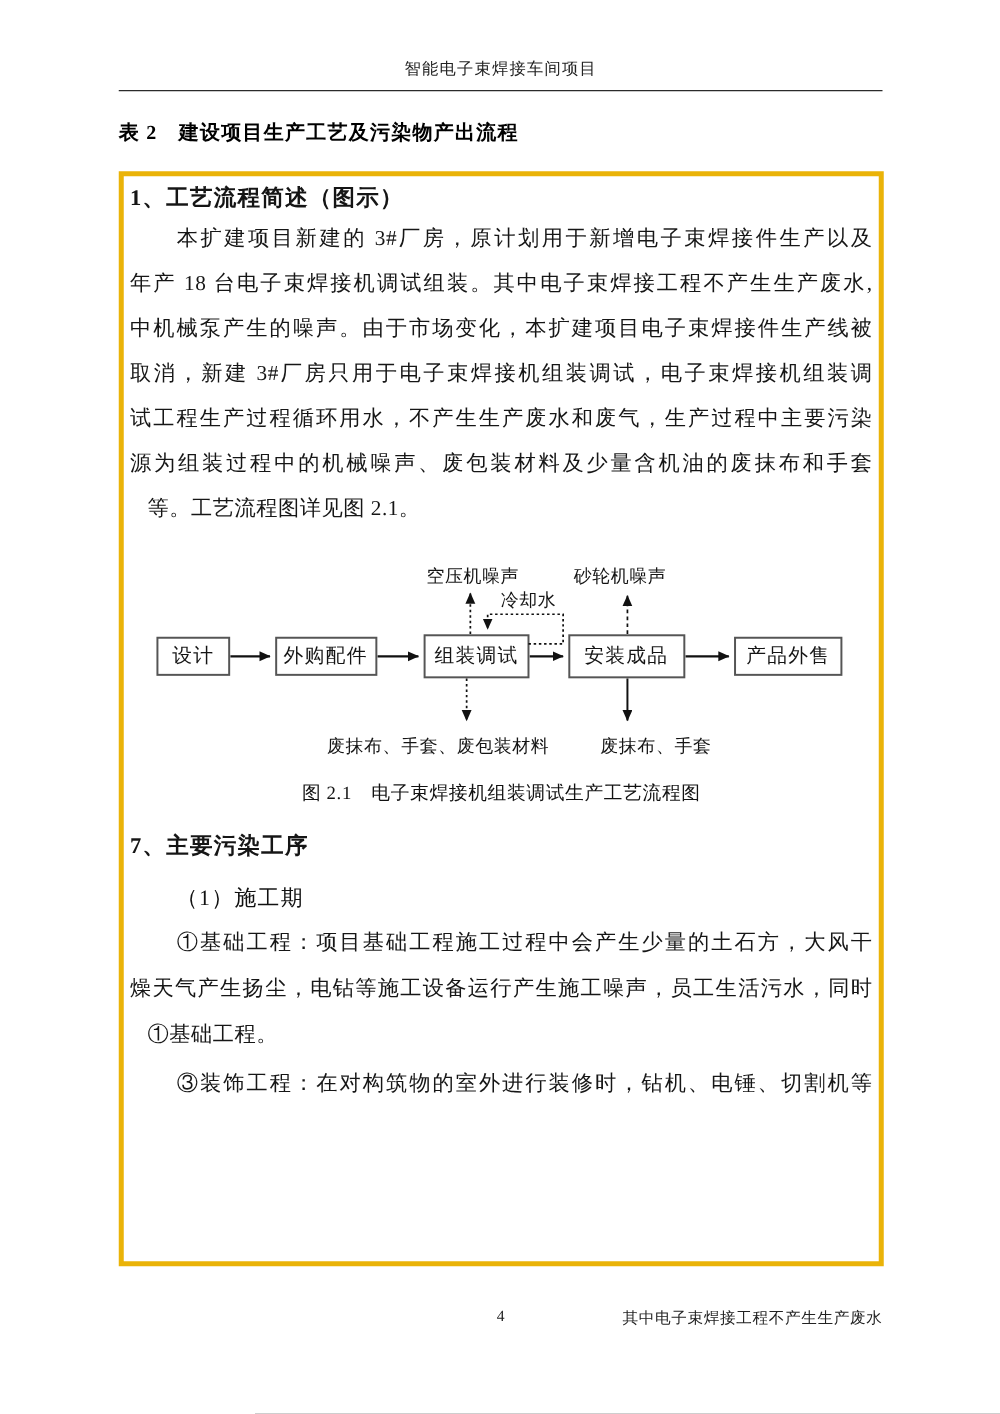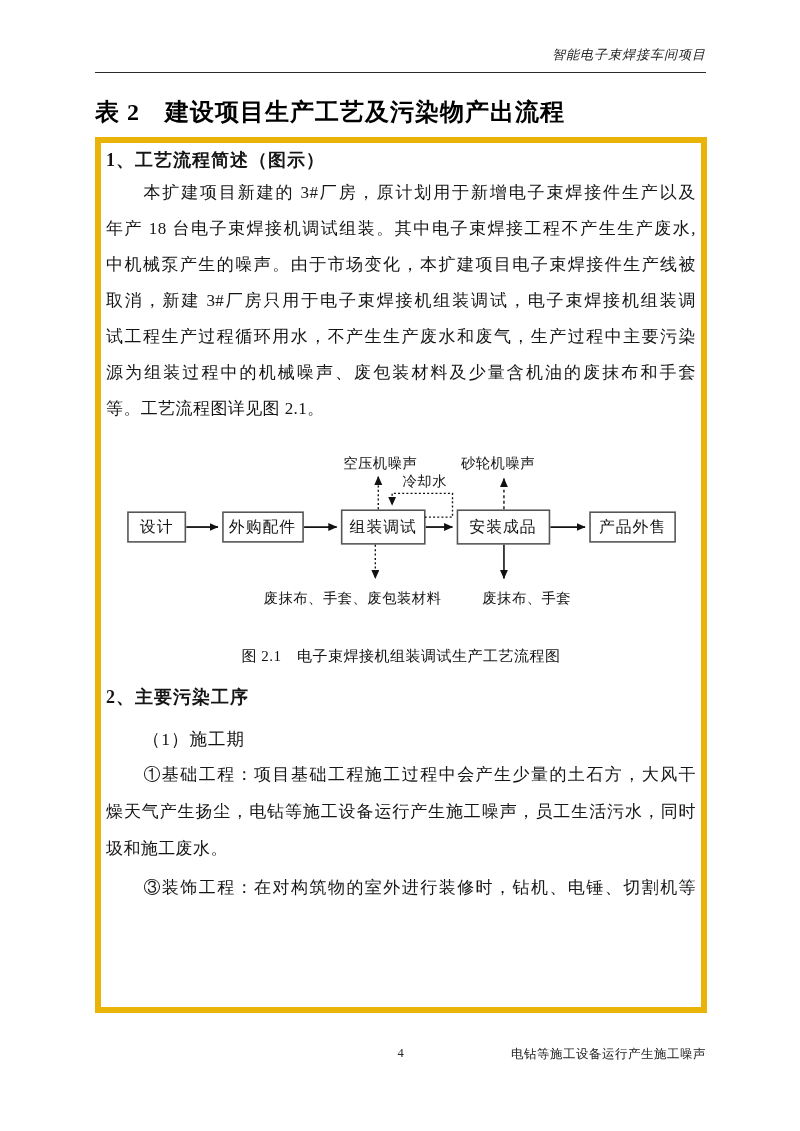"智能电子束焊接车间项目" .running-header { font-style: italic -> none; text-align: right -> center }
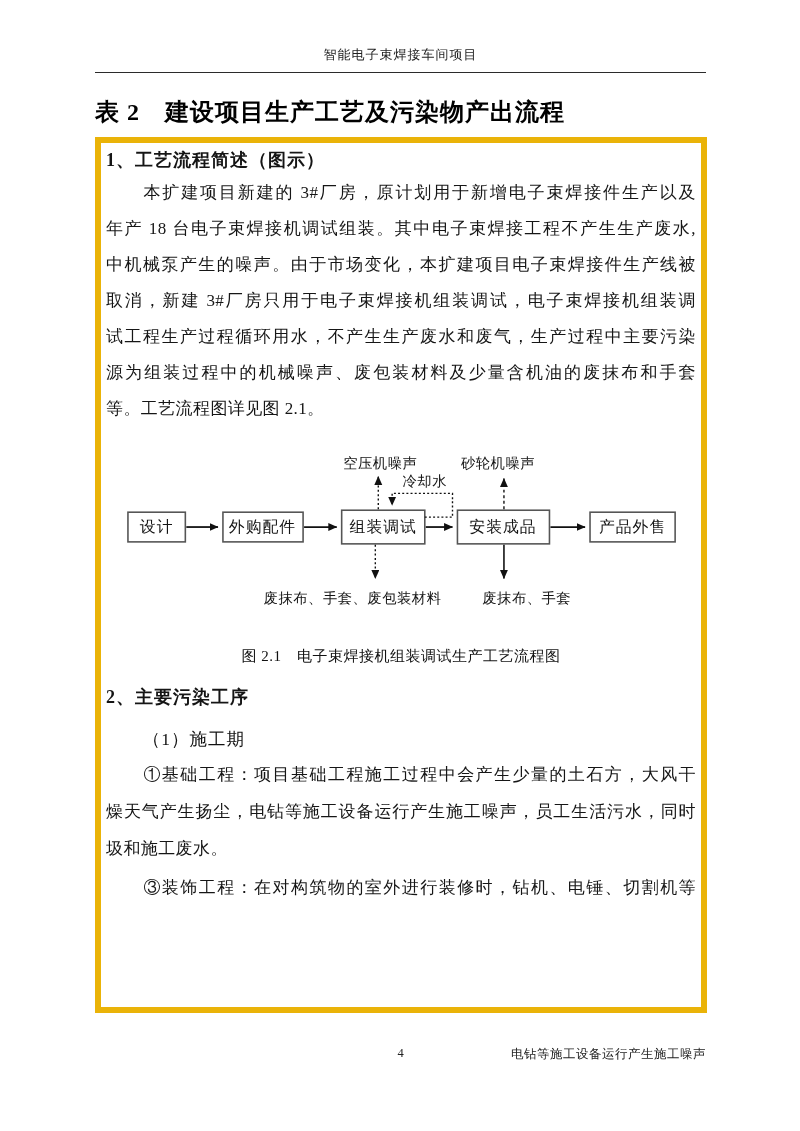"表 2 建设项目生产工艺及污染物产出流程" .doc-title { font-size: 24px -> 16px }
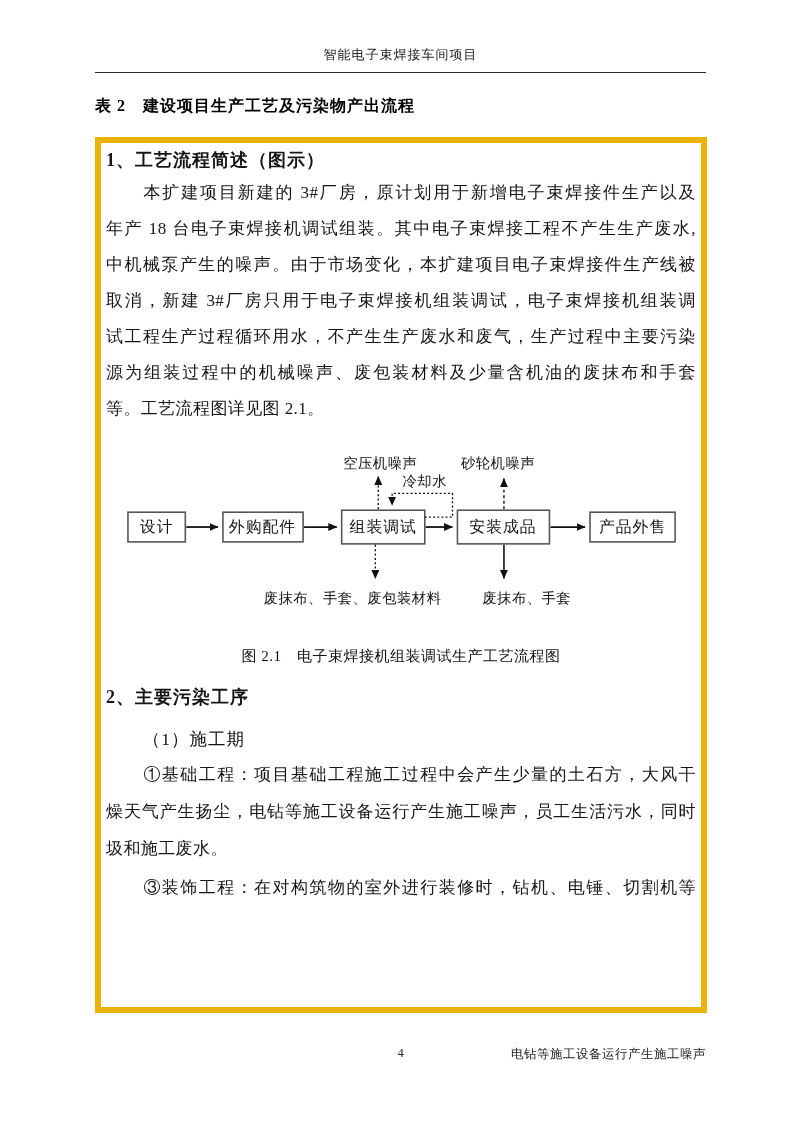"1、工艺流程简述（图示）" .main-box { border: 6px solid #eab308 -> 4px solid #eab308 }
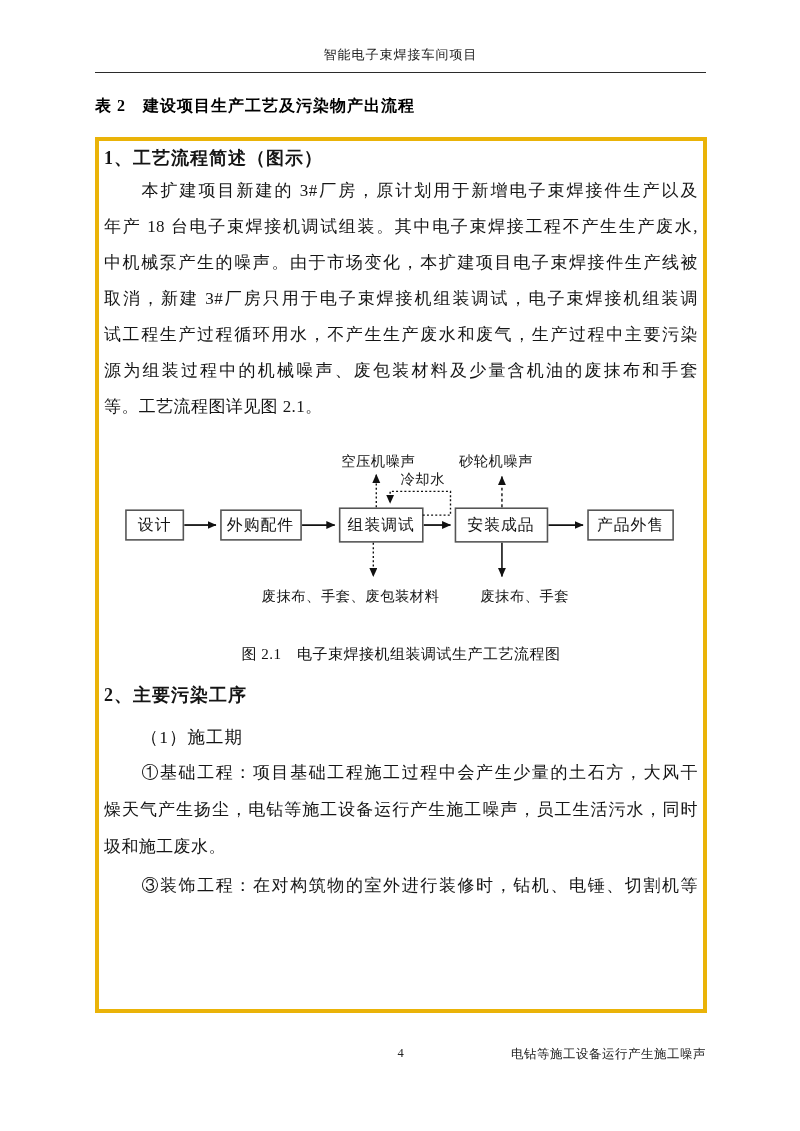"等。工艺流程图详见图 2.1。" .tline.lastline { margin-left: none -> 14px }
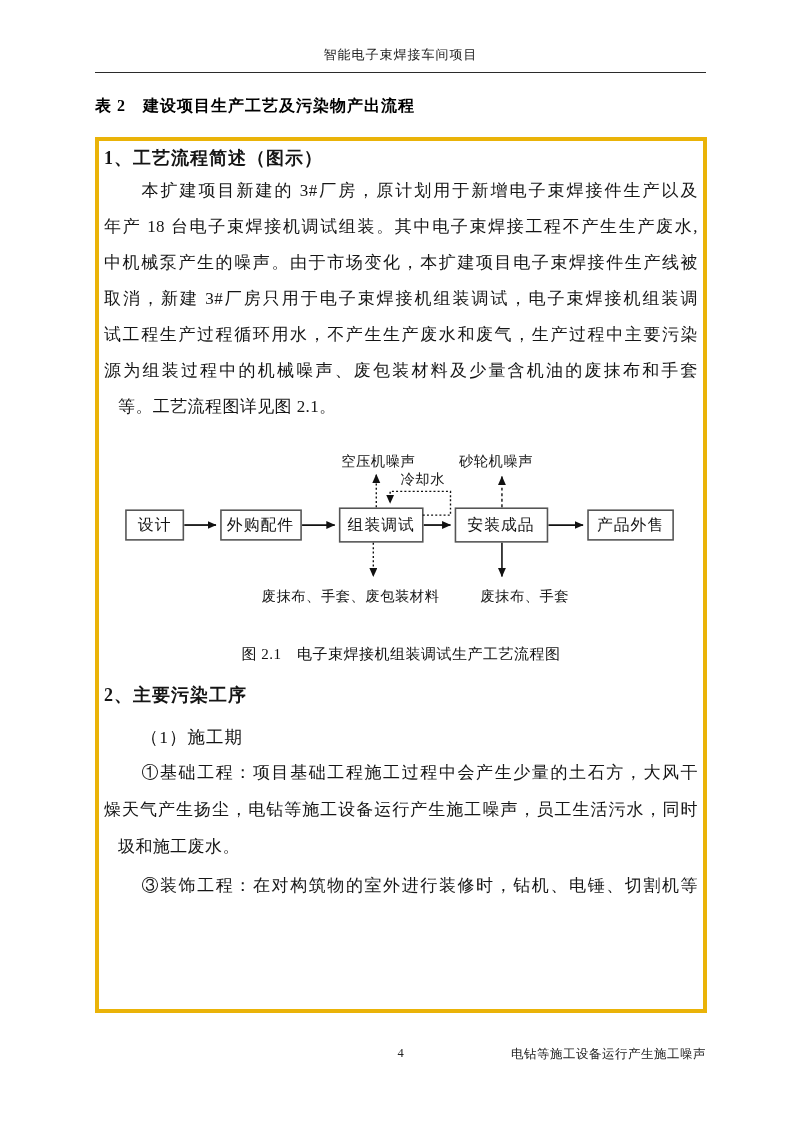"图 2.1 电子束焊接机组装调试生产工艺流程图" .caption { margin-top: 19px -> 0 }
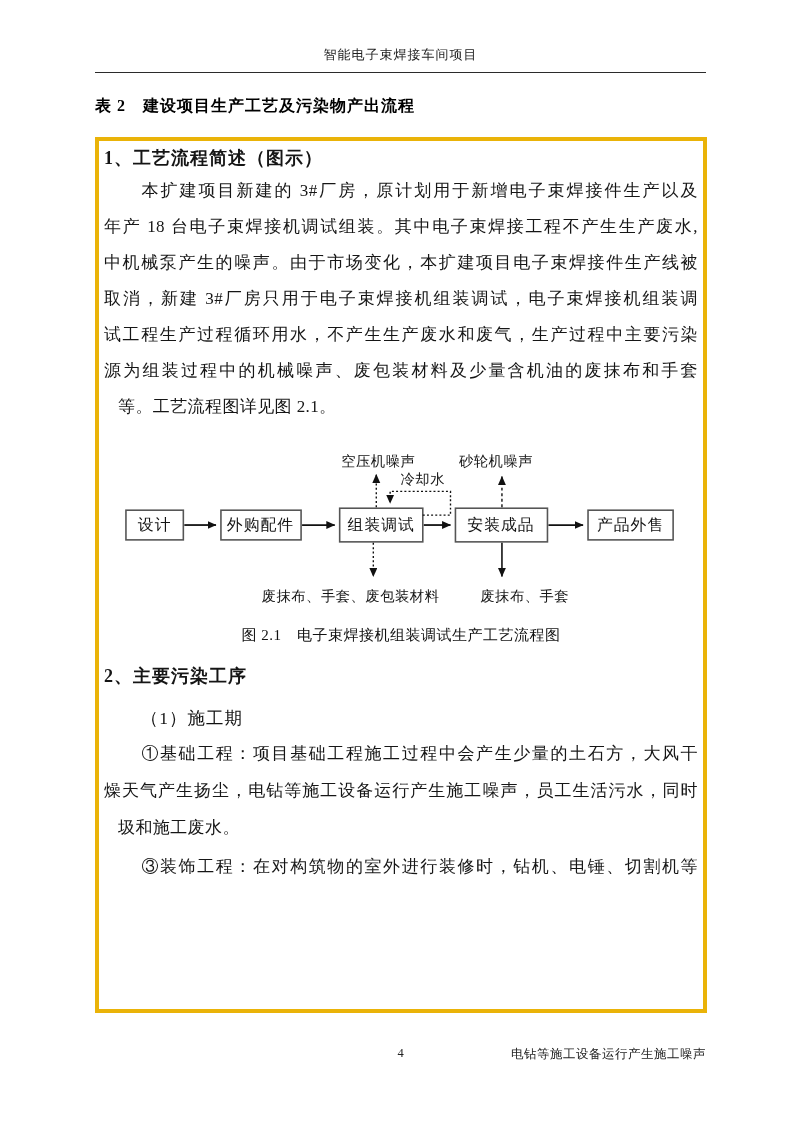"2、主要污染工序" div.sec-heading { text: 2 -> 7 }
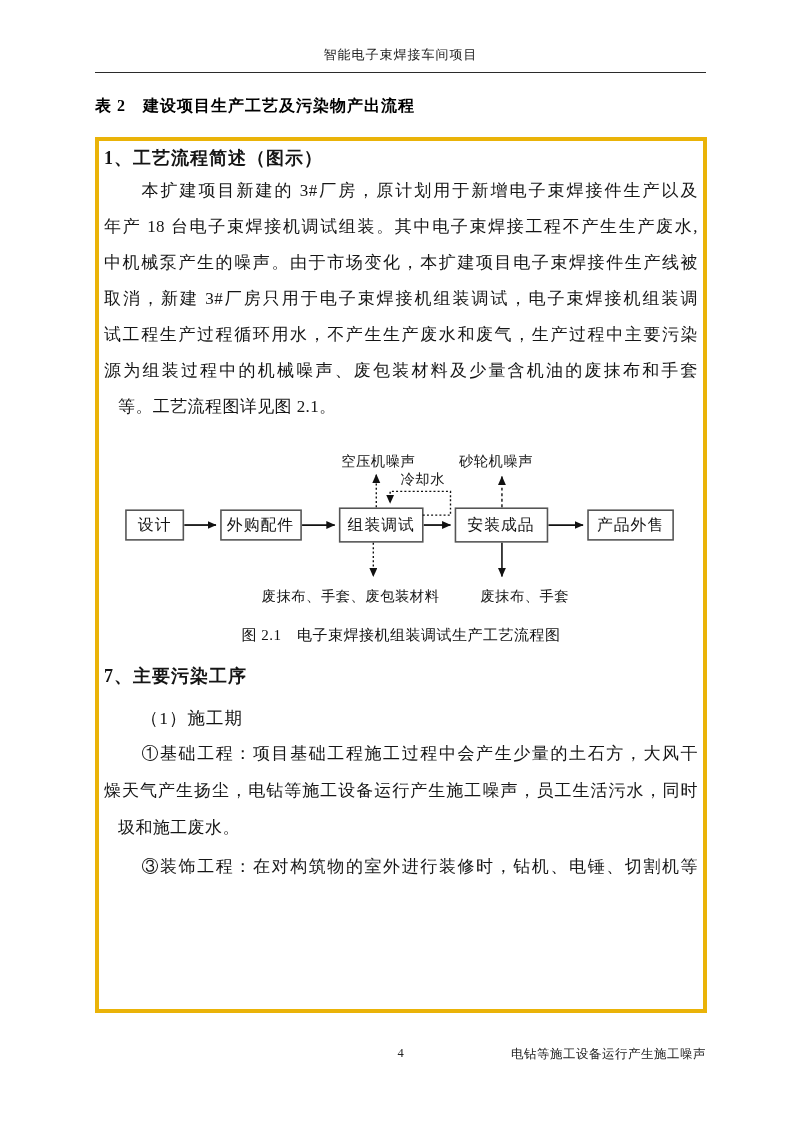"圾和施工废水。" div.tline { text: 圾和施工废水 -> ①基础工程 }
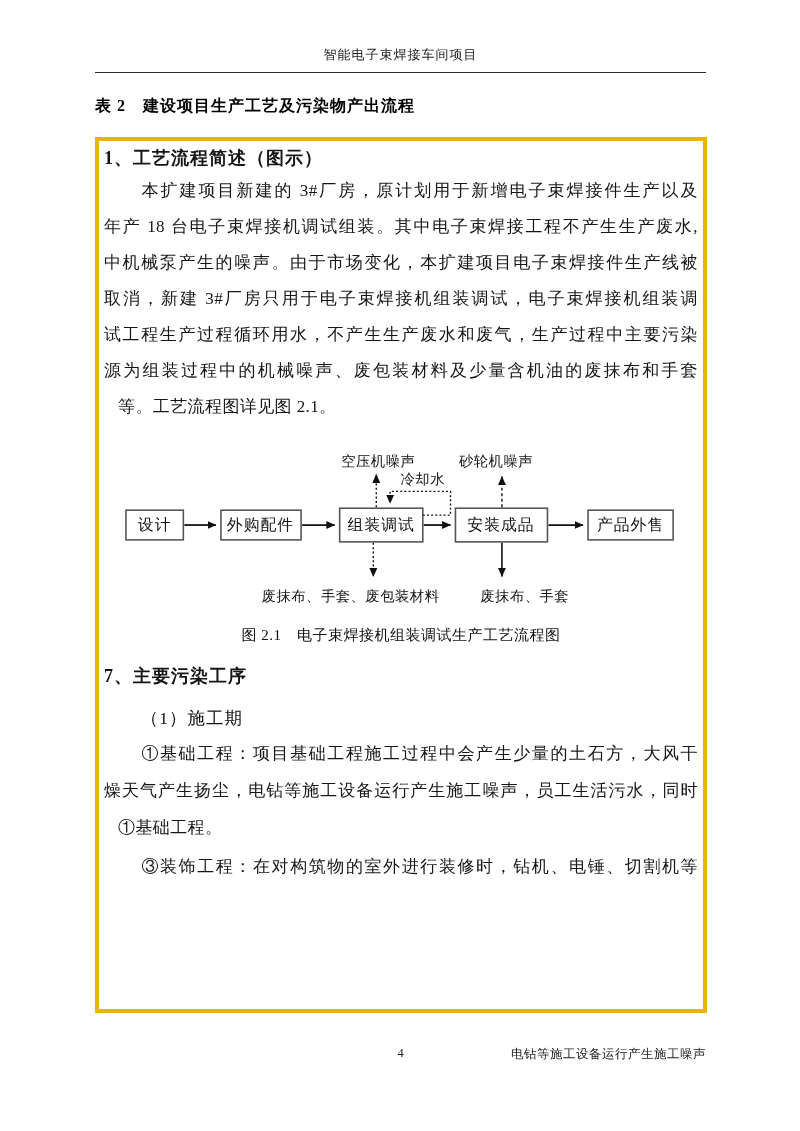"电钻等施工设备运行产生施工噪声" span.company { text: 电钻等施工设备运行产生施工噪声 -> 其中电子束焊接工程不产生生产废水 }
